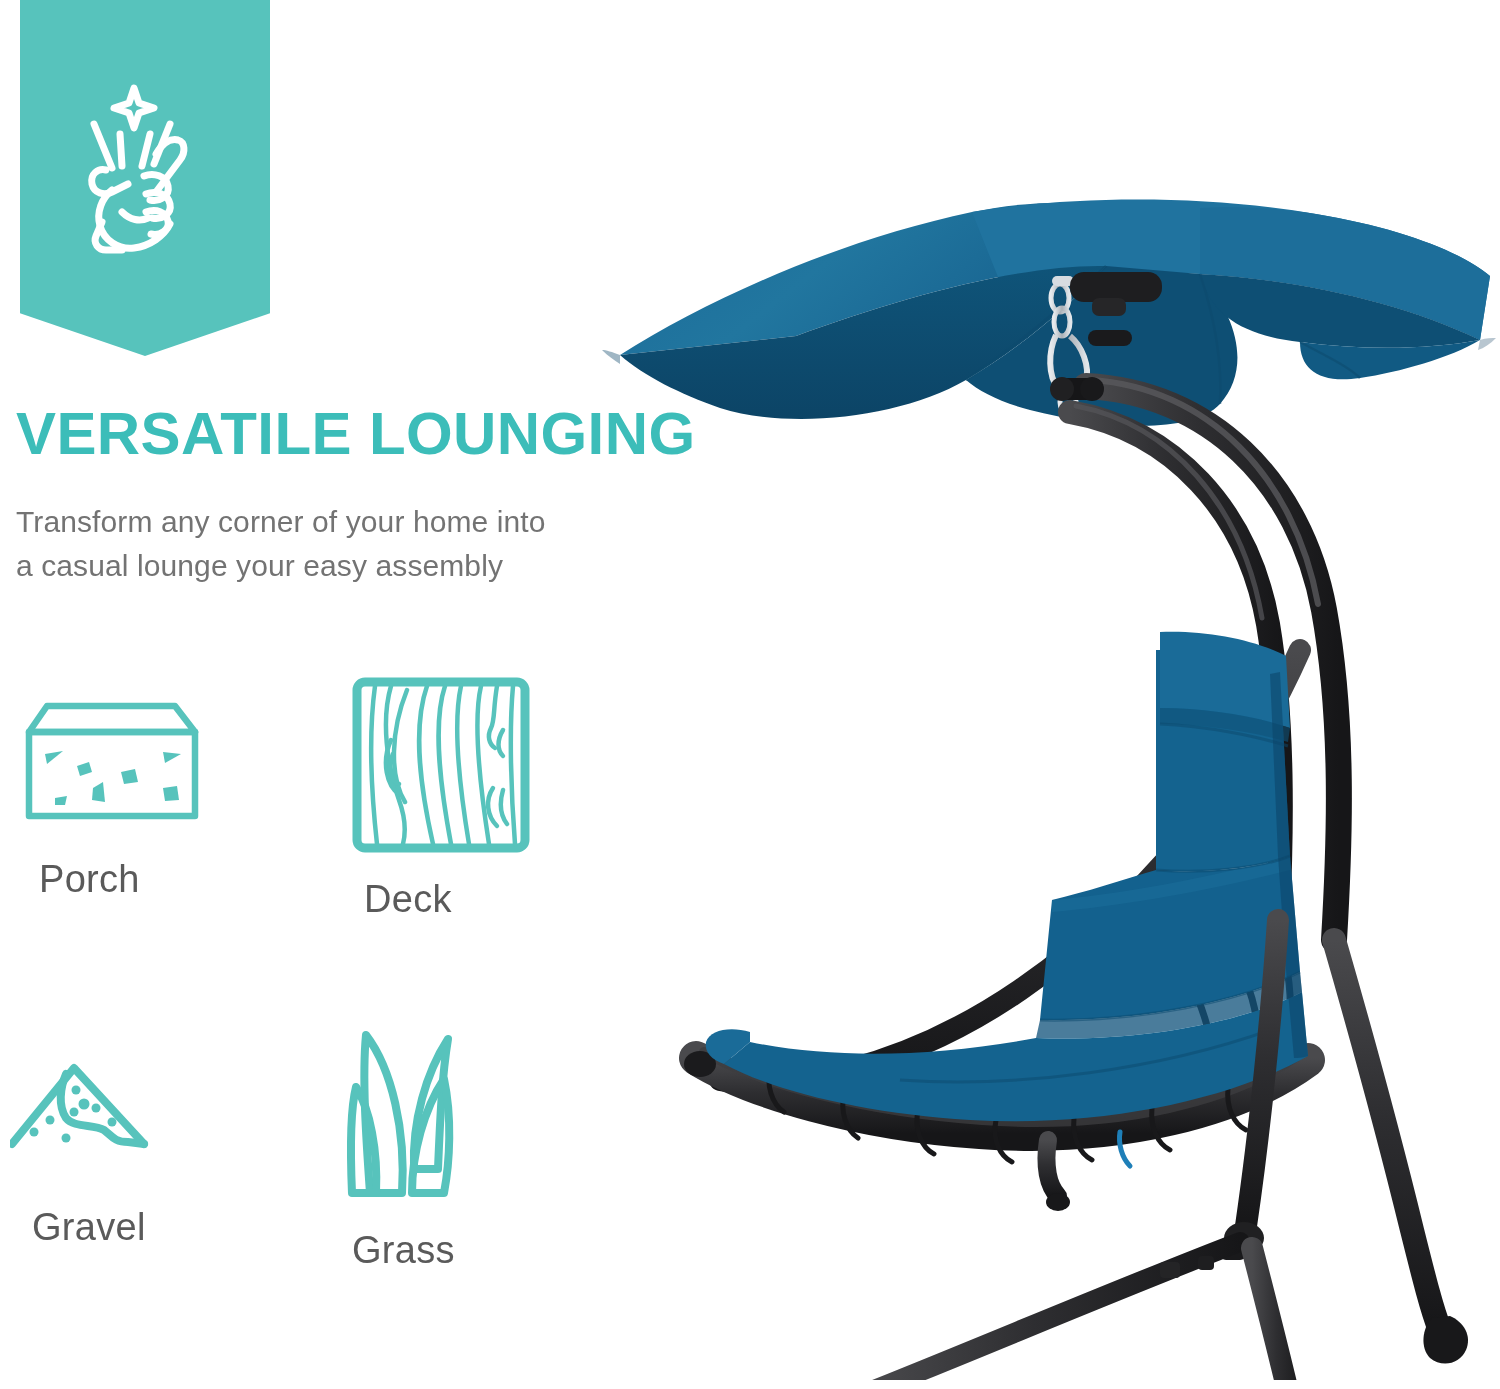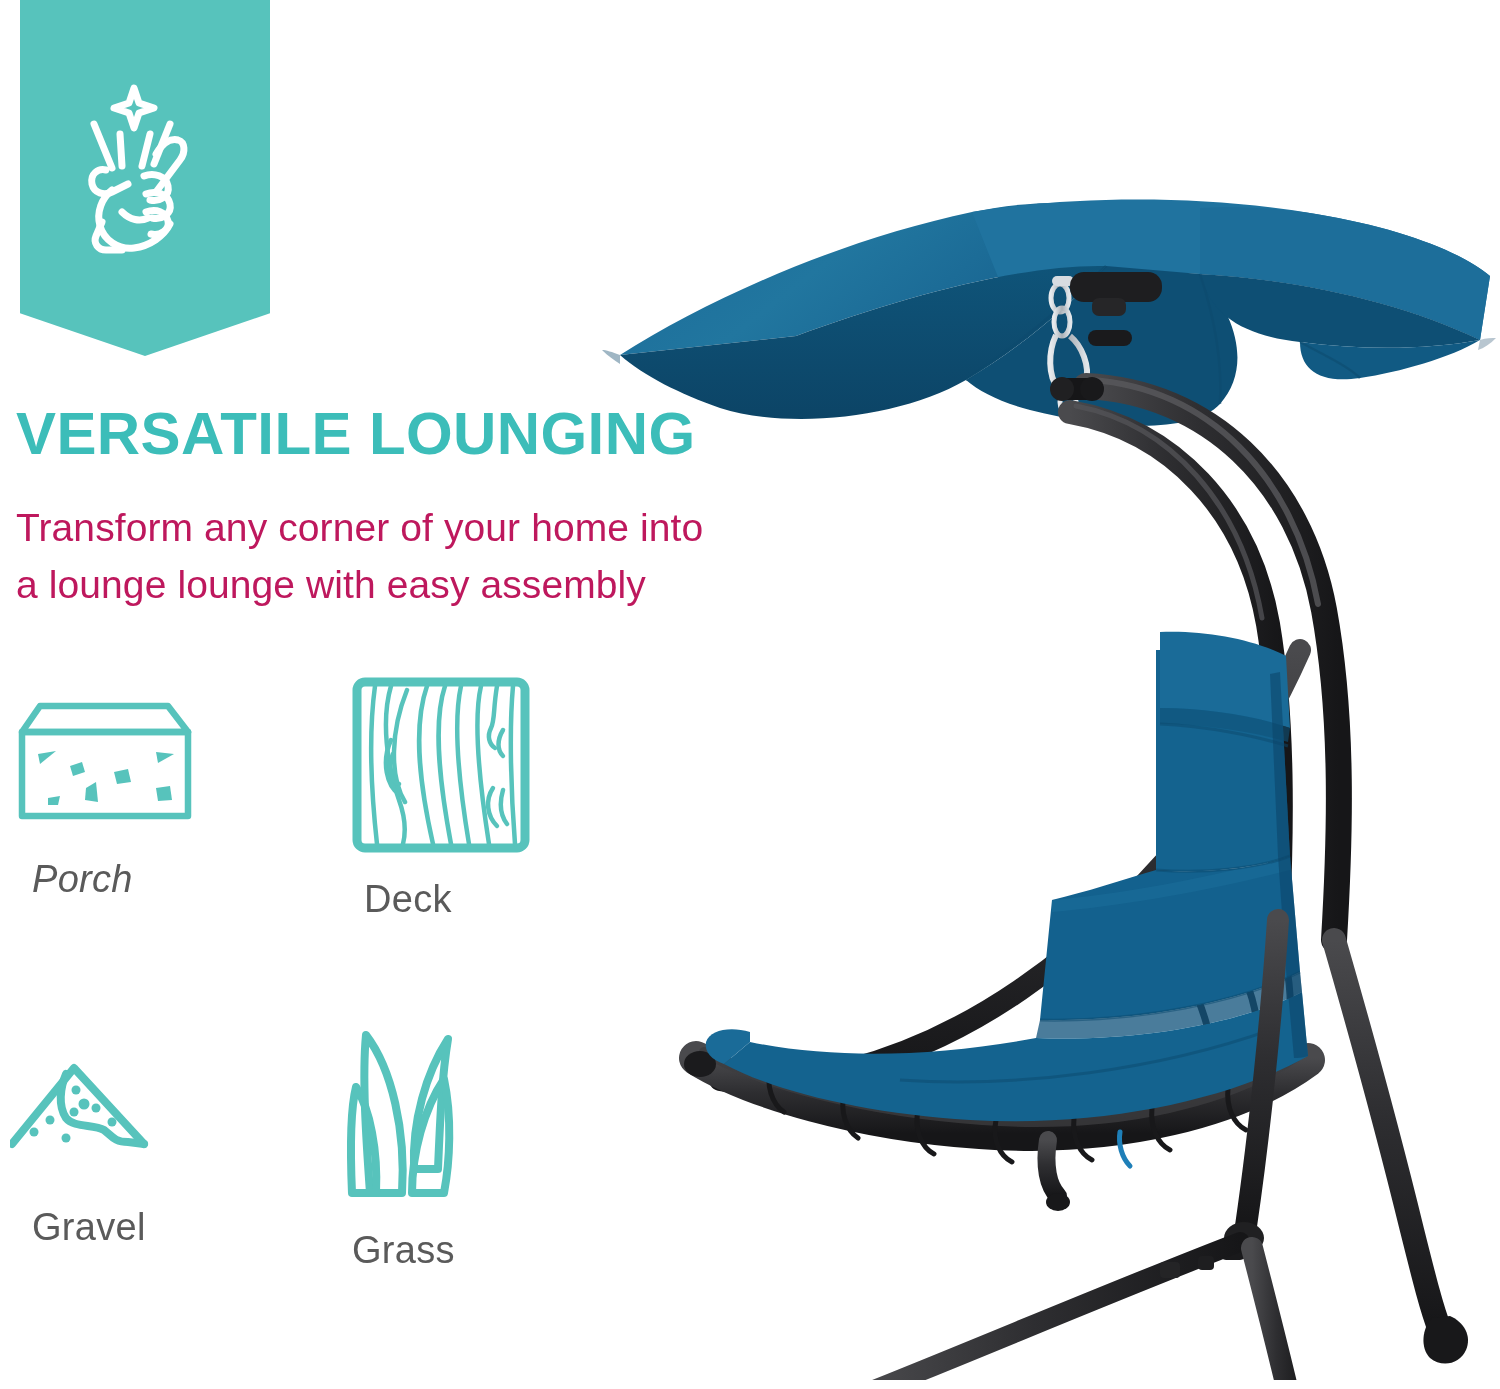"Transform any corner of your" .subhead { color: #be185d -> #737373; font-size: 39px -> 30px }
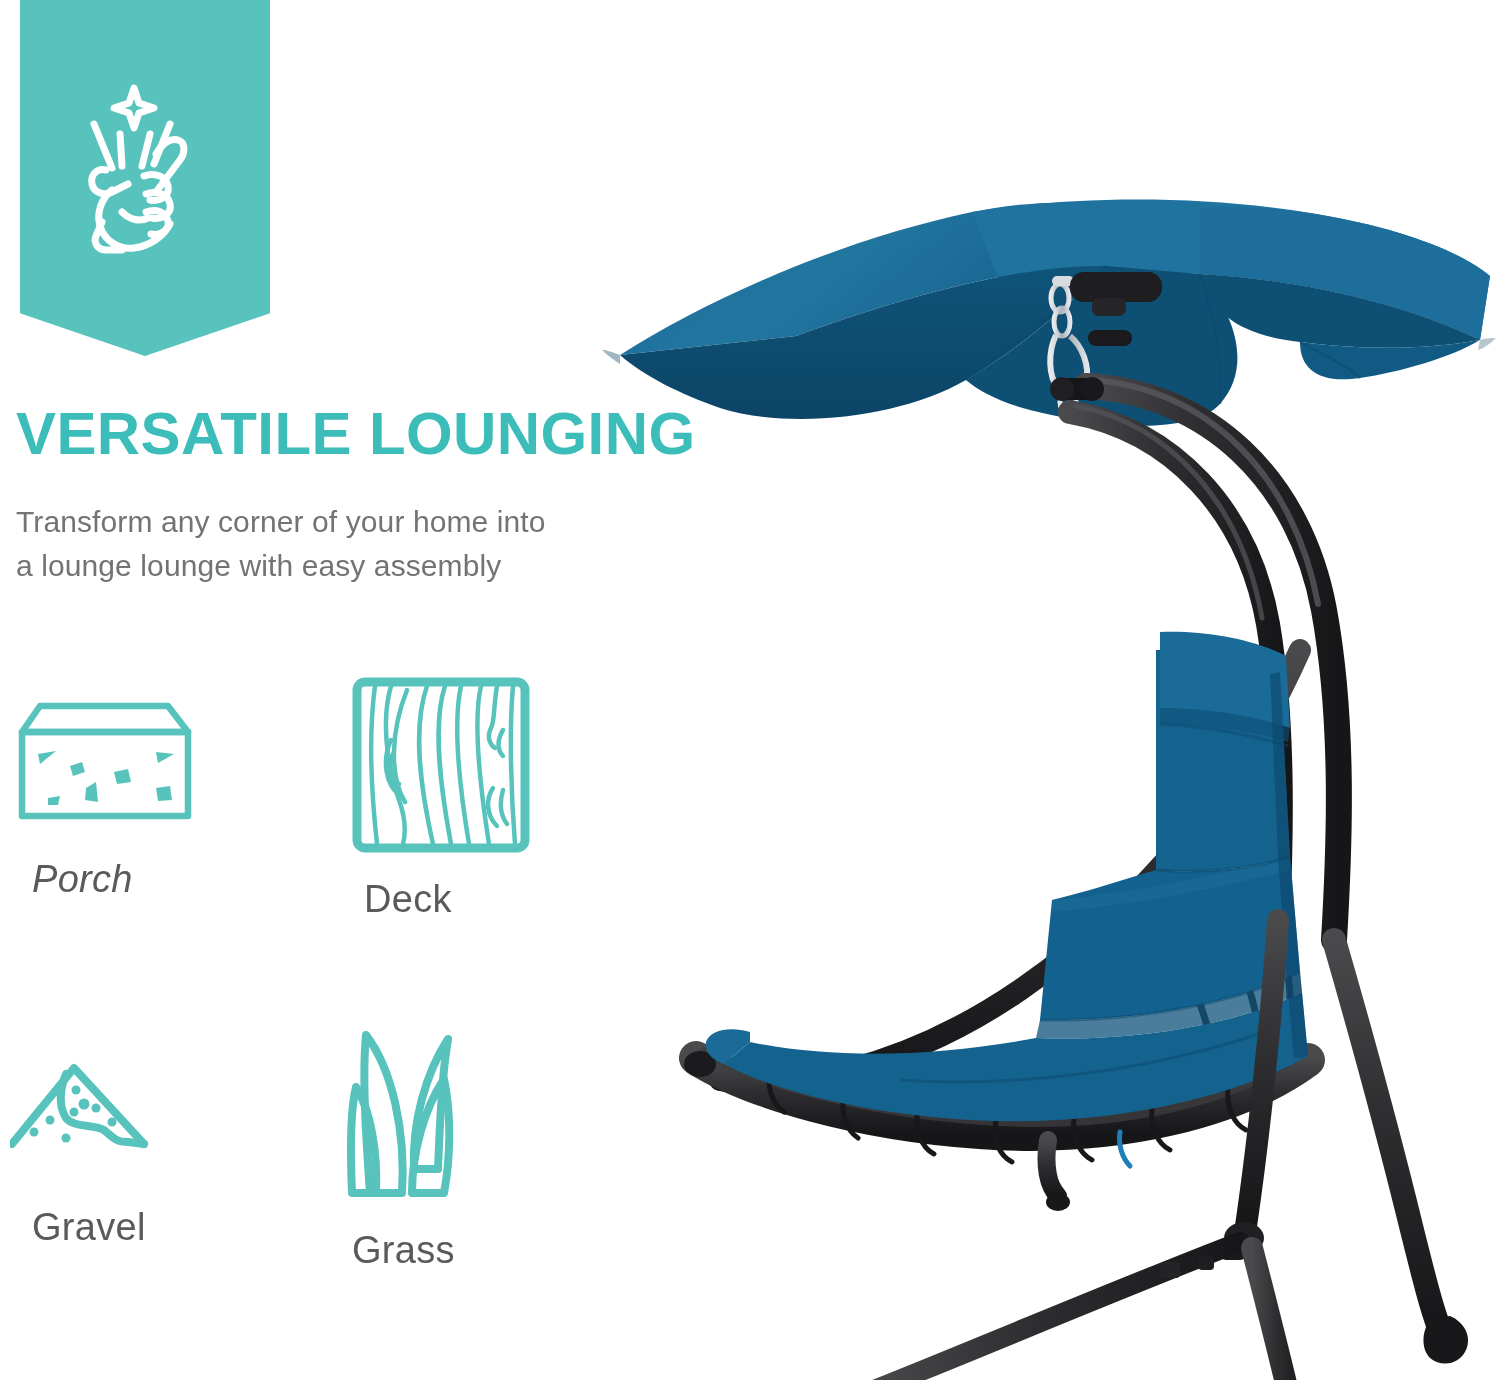"a lounge lounge with easy" span { text: lounge lounge with -> casual lounge your }
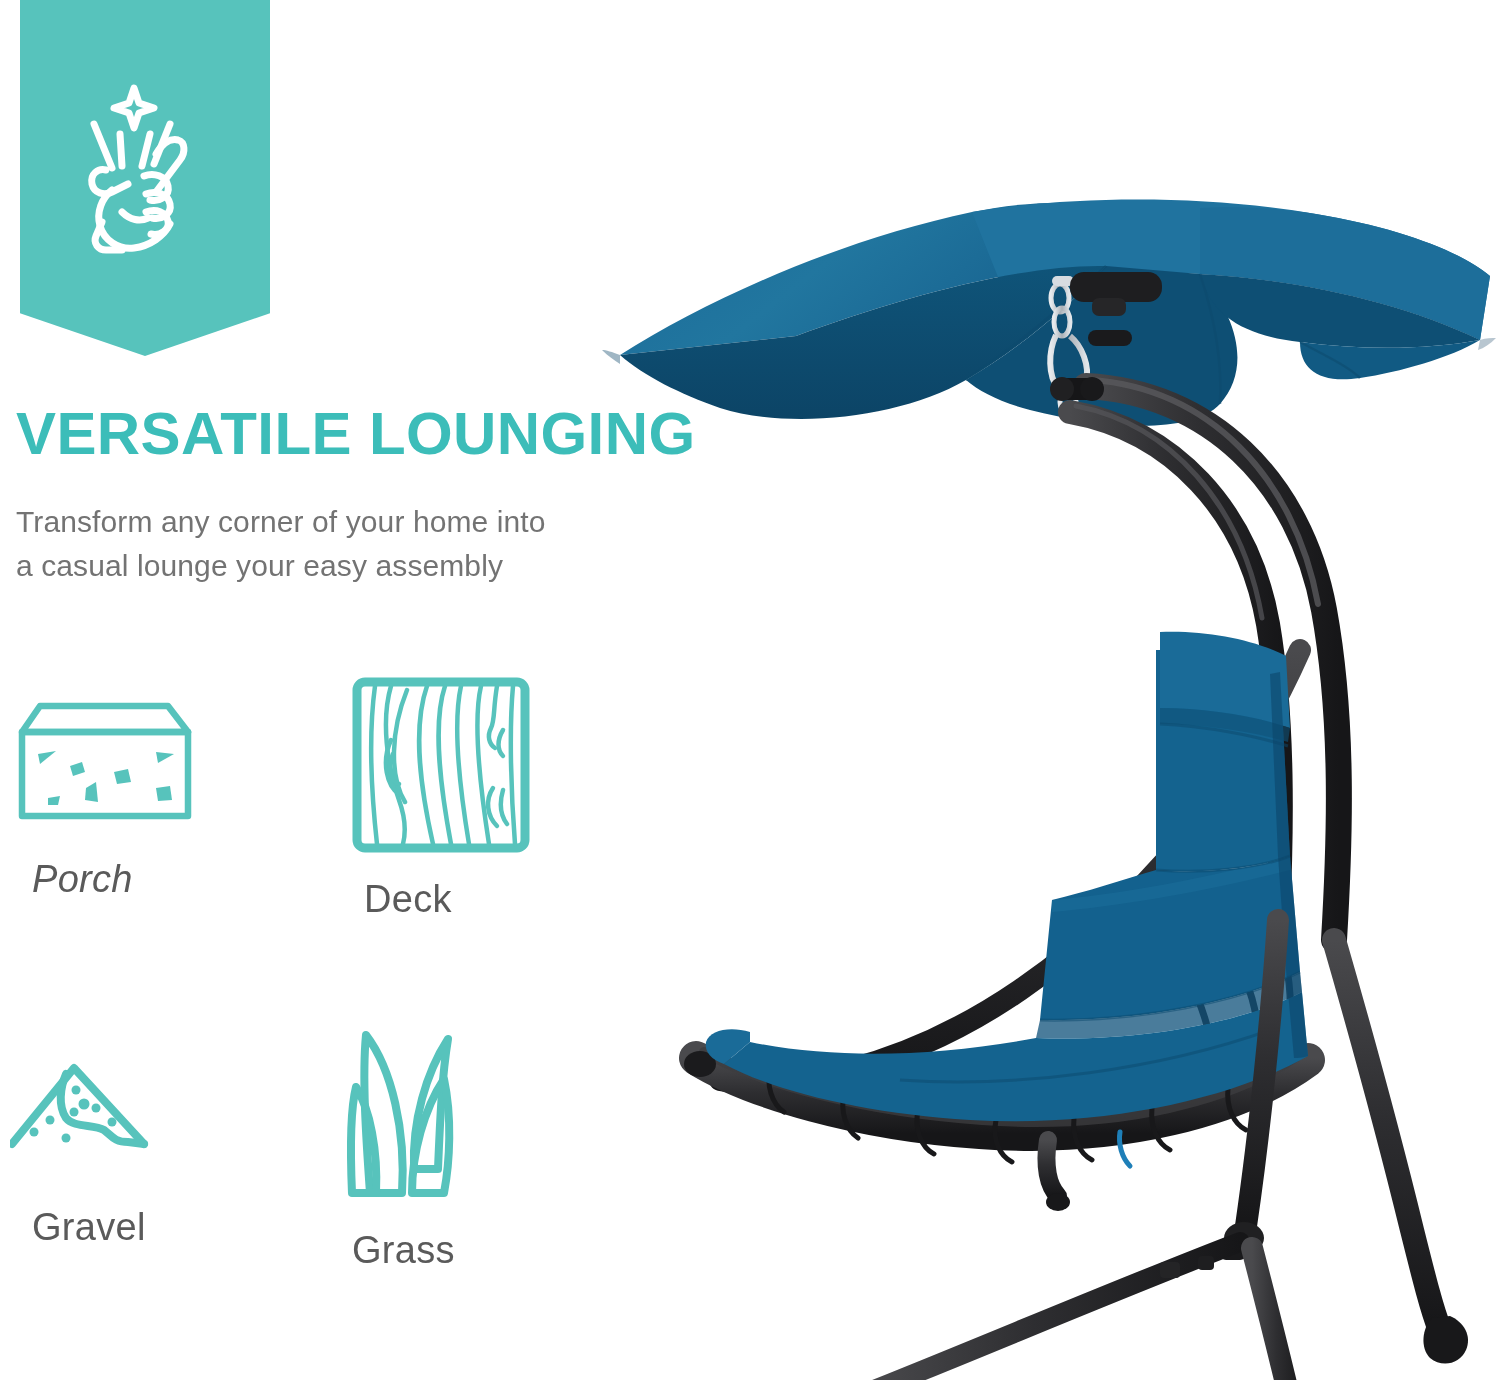"Porch" .feat-porch { font-style: italic -> none; left: 10px -> 17px }
